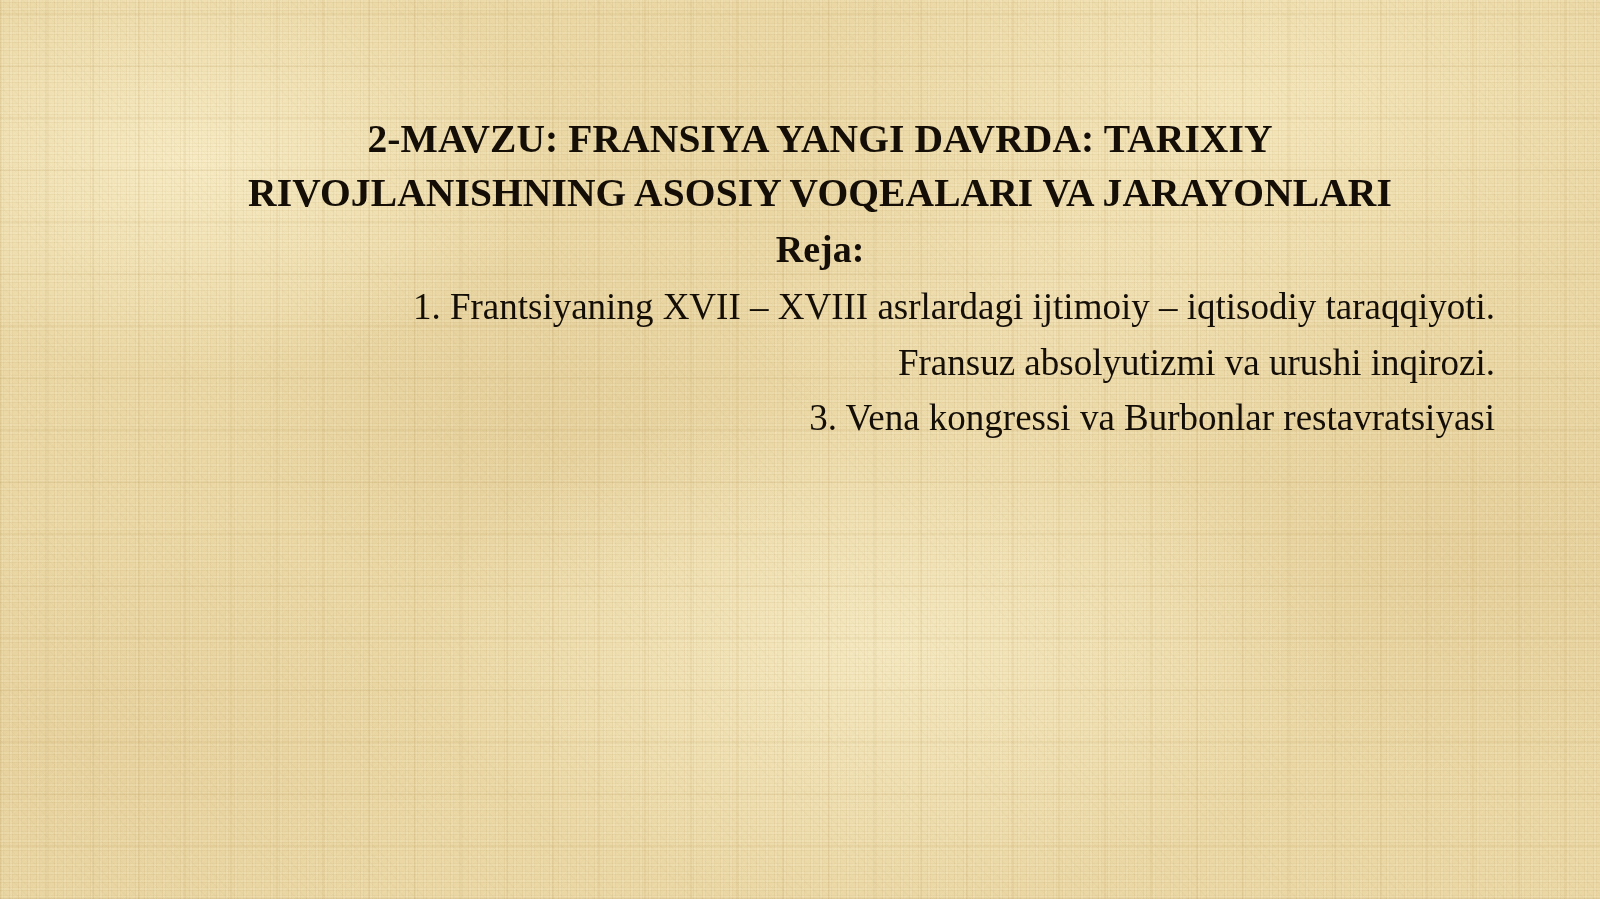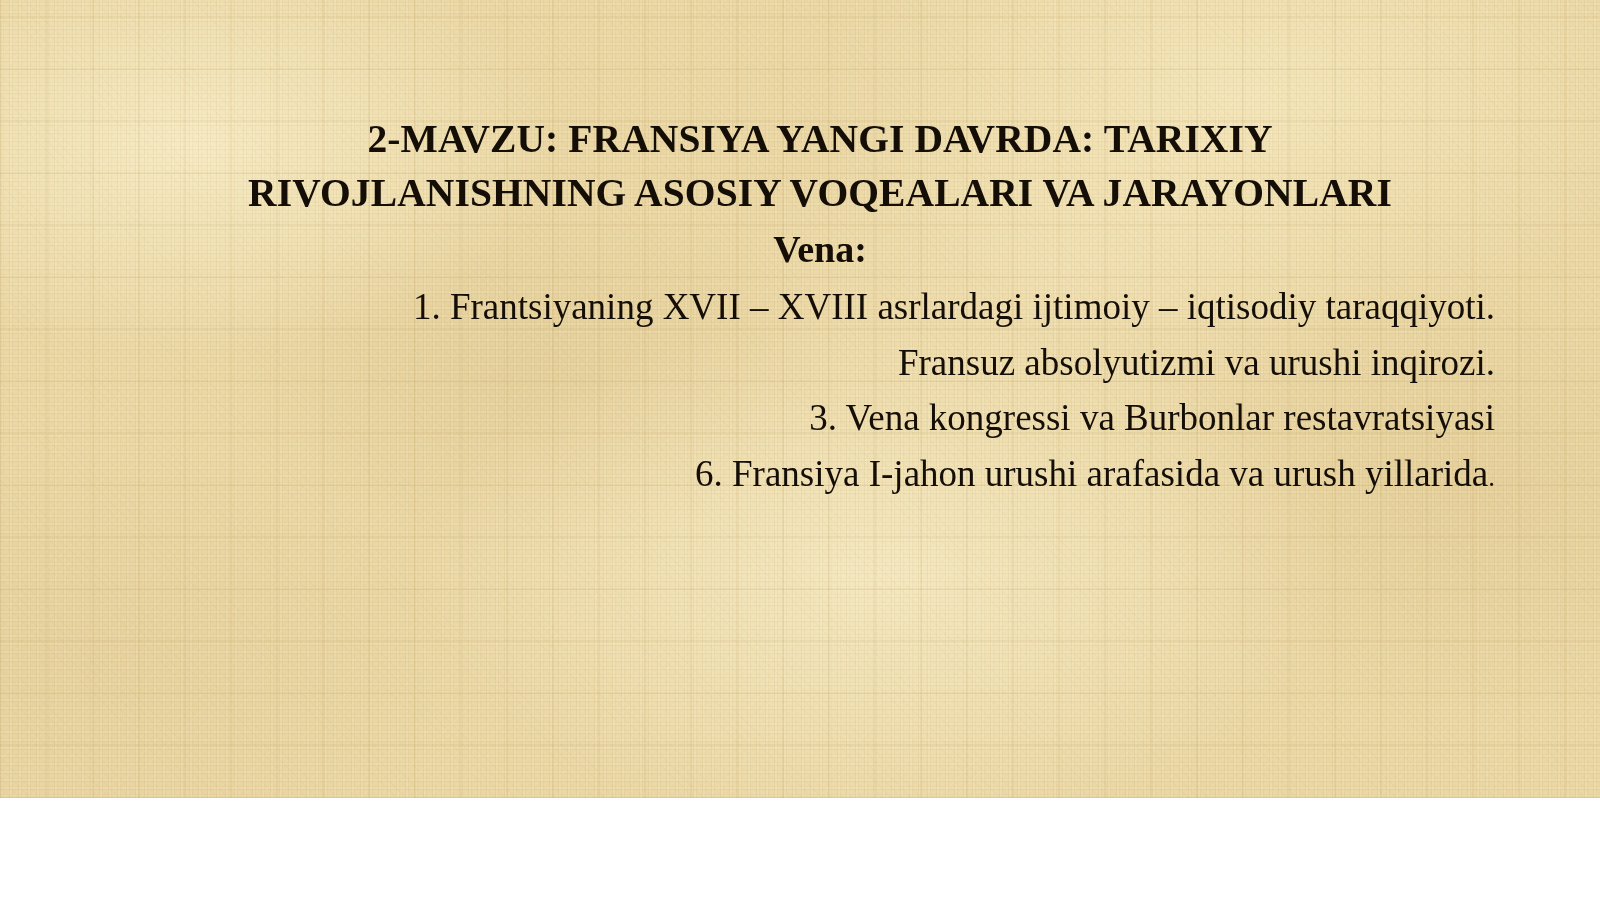"2-MAVZU: FRANSIYA YANGI DAVRDA: TARIXIY" .slide { height: 798px -> 899px }
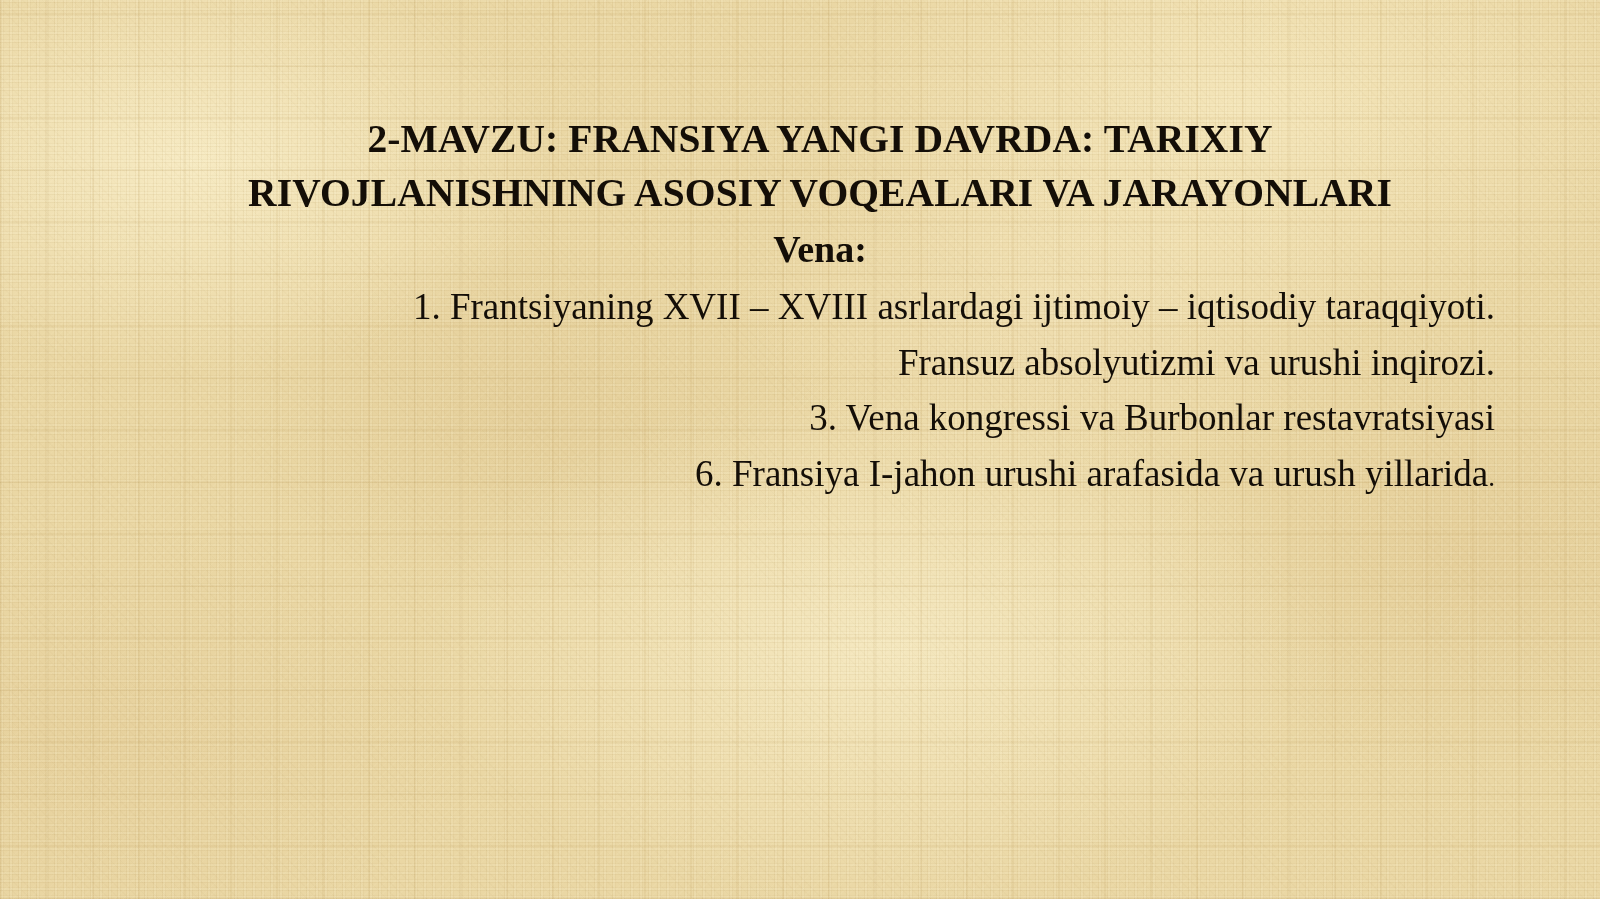"Vena:" div.subtitle { text: Vena -> Reja }
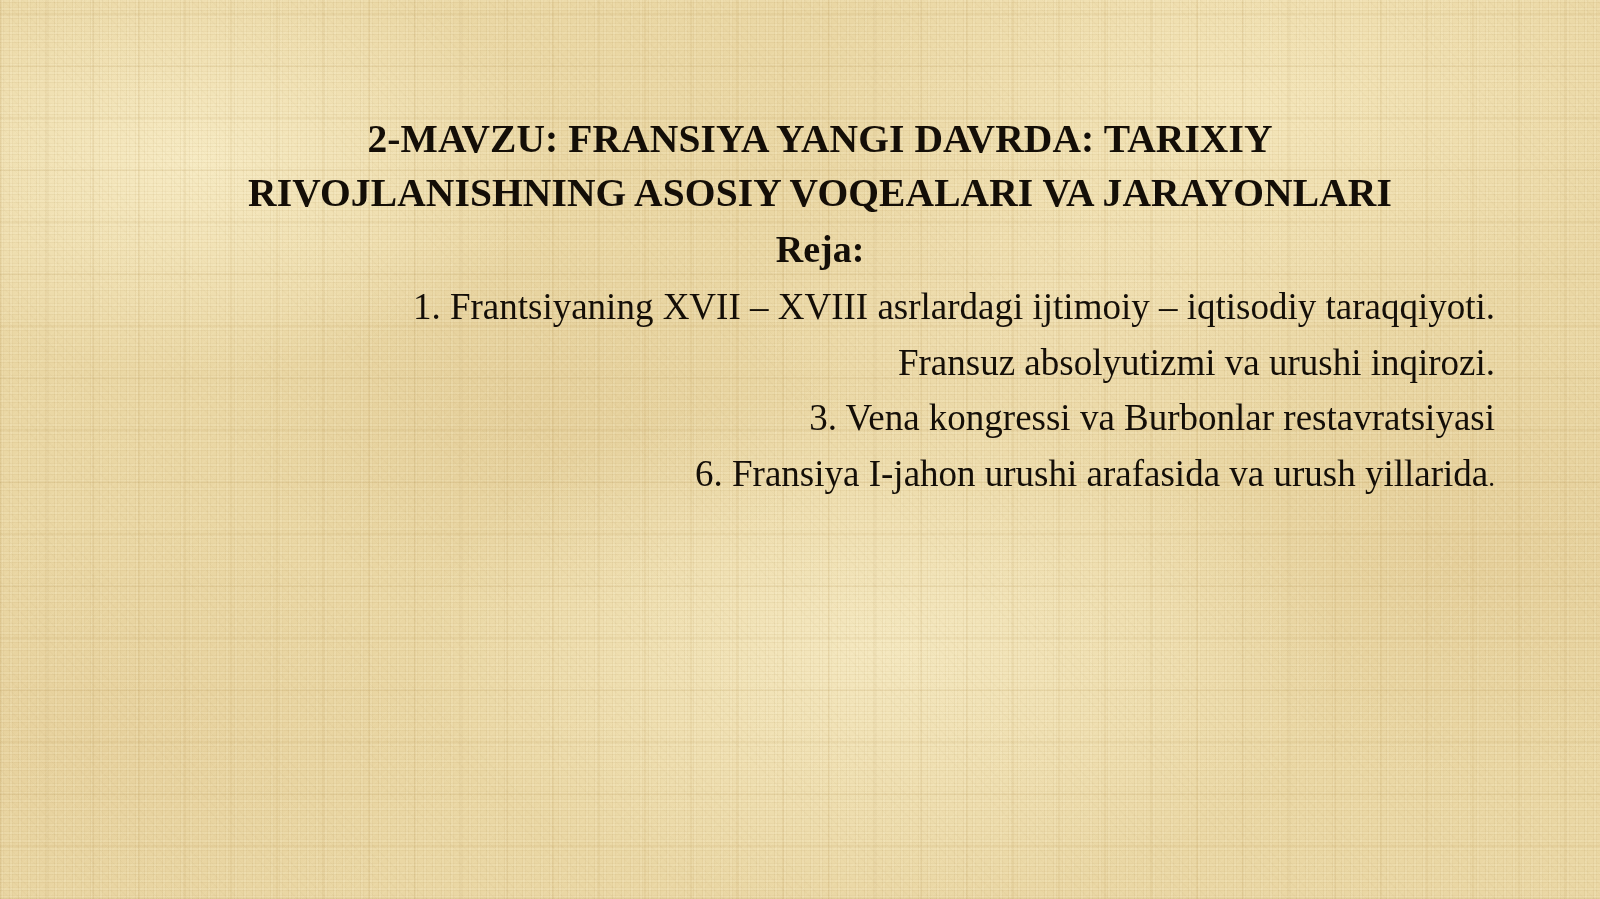"6. Fransiya I-jahon urushi arafasida" div.agenda-line { html: <div> <span>6. Fransiya I-jahon urushi arafasida va urush yillarida</span><span>.</span> </div> -> none }
